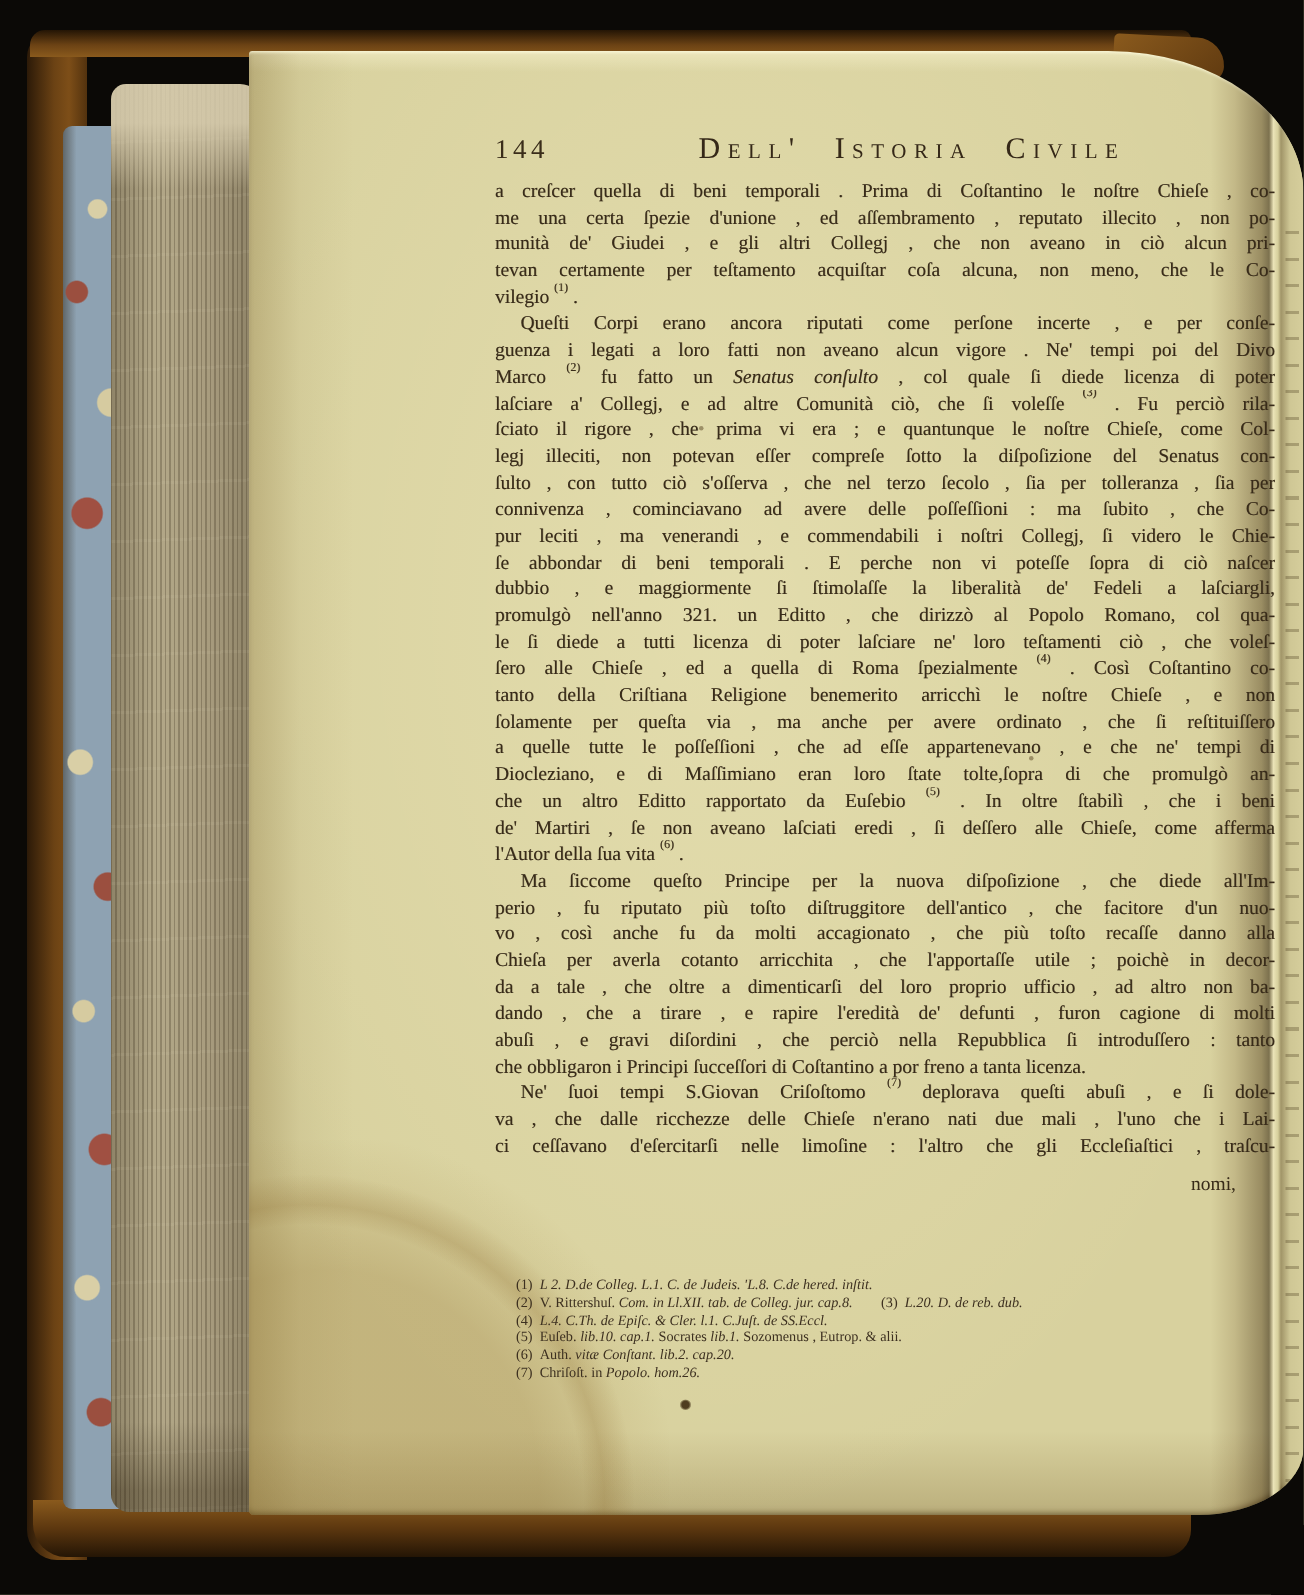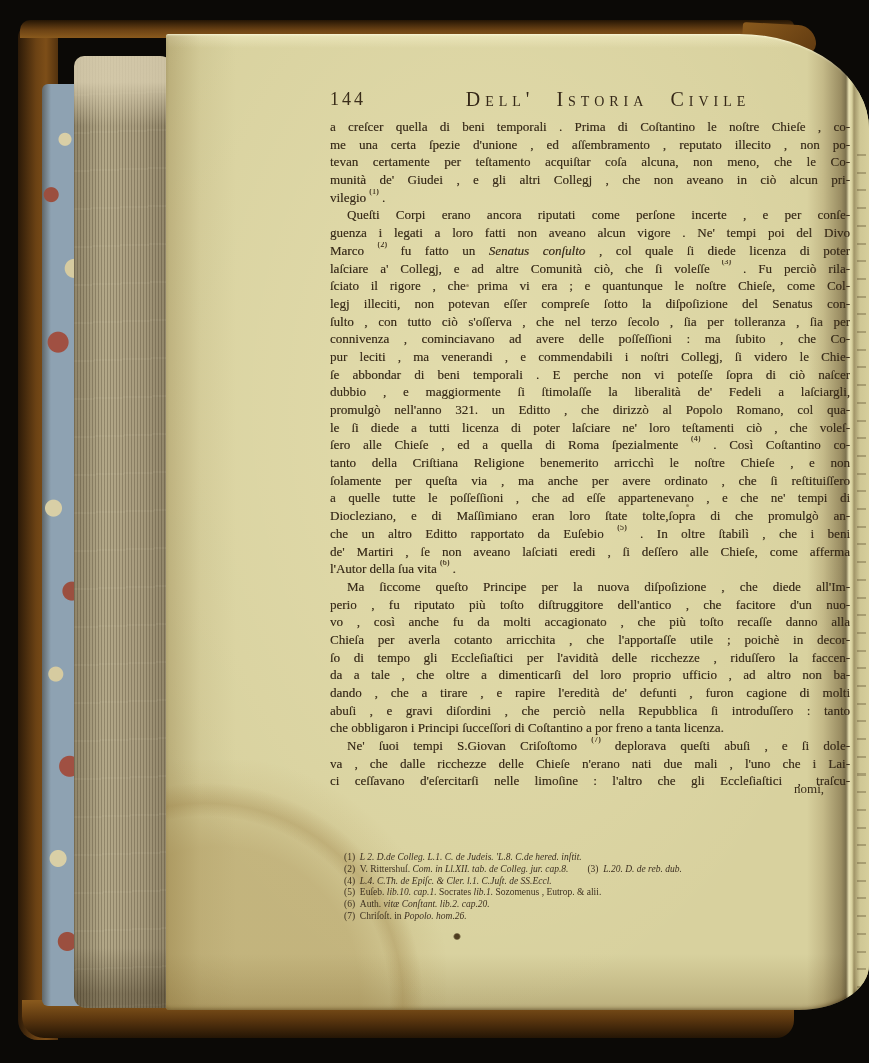"tevan certamente per teſtamento" div.line { order: before "munità de' Giudei , e" -> after "munità de' Giudei , e" }
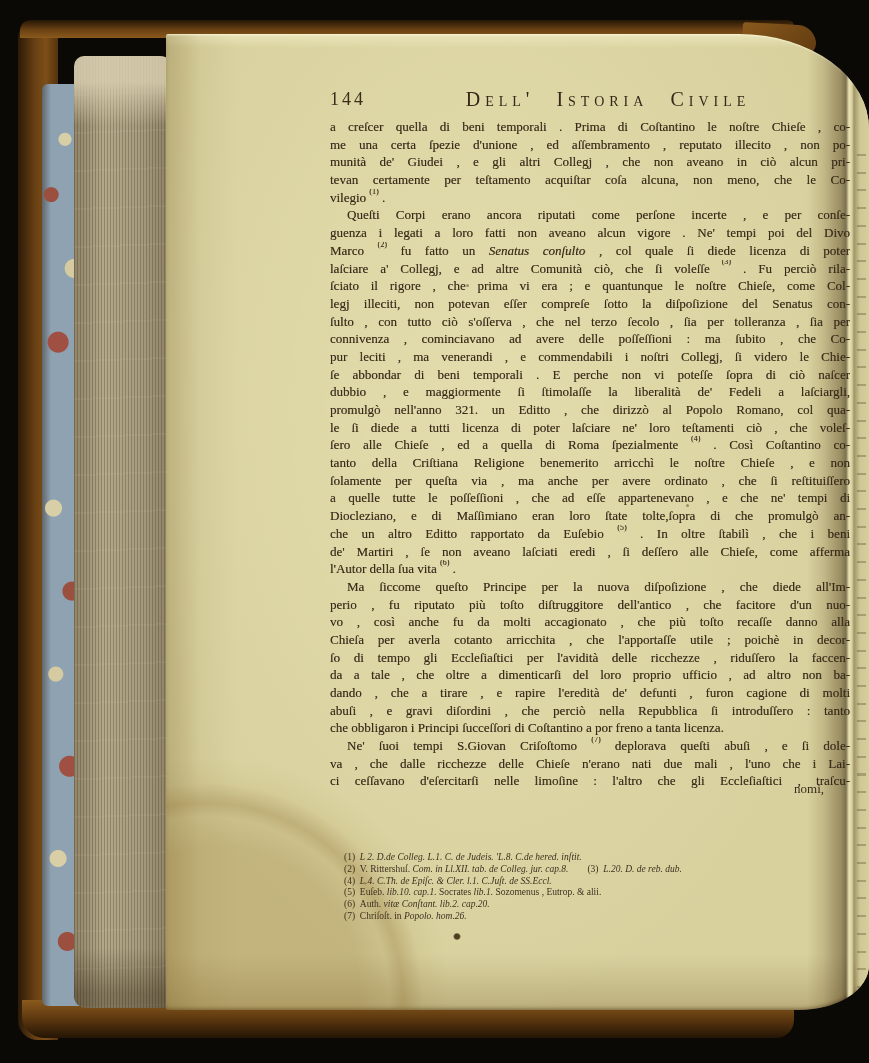"ſo di tempo gli Eccleſiaſtici" div.line { html: <div>ſo di tempo gli Eccleſiaſtici per l'avidità delle ricchezze , riduſſero la faccen-</div> -> none }
